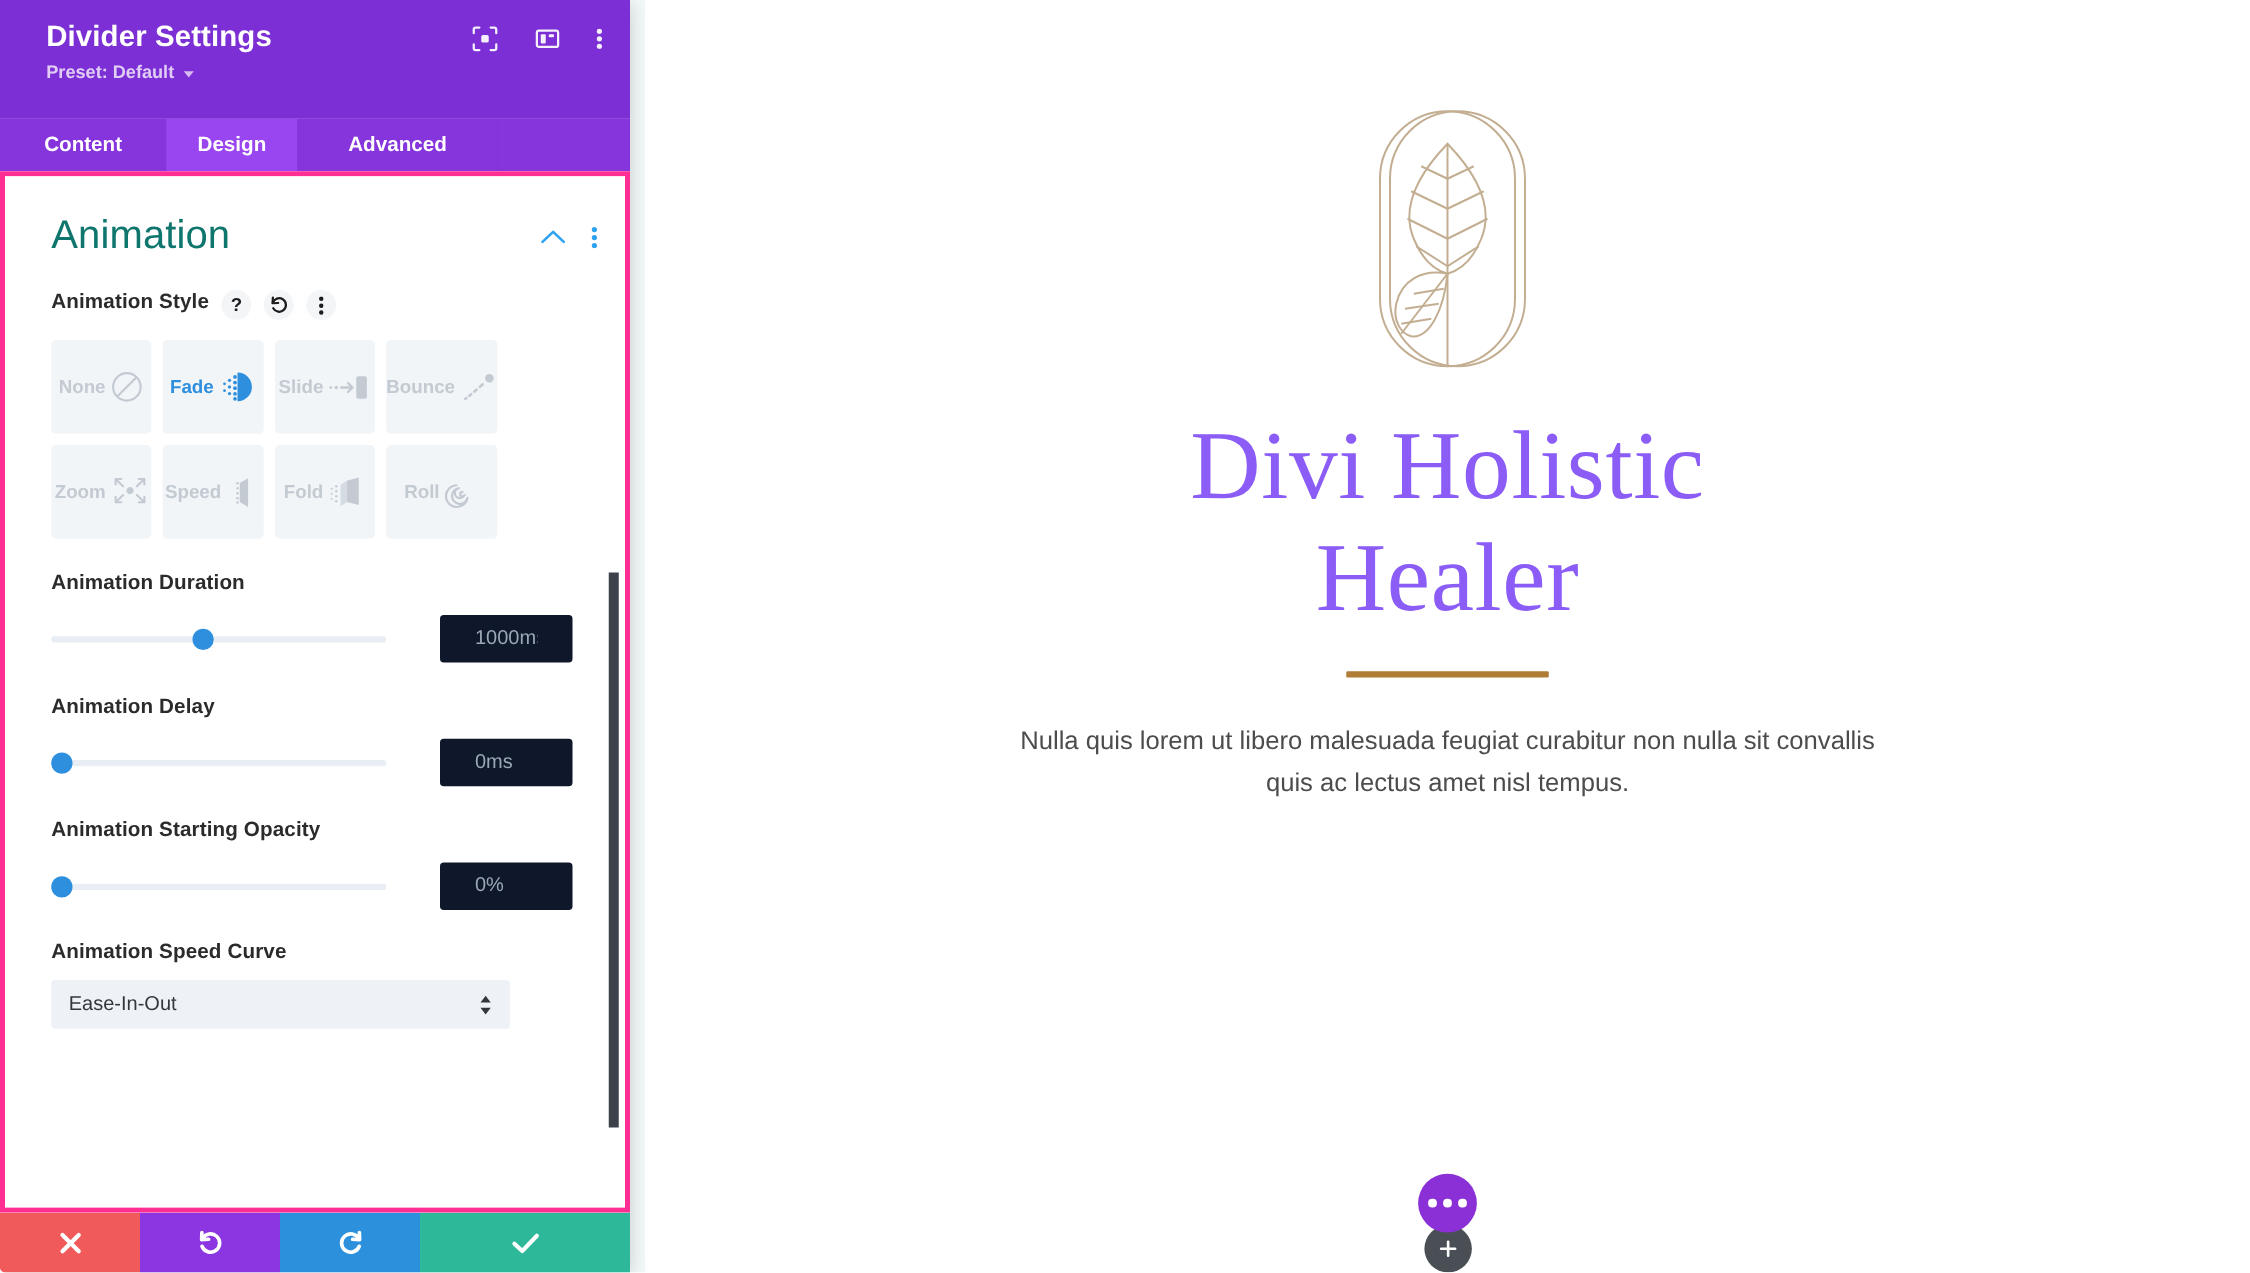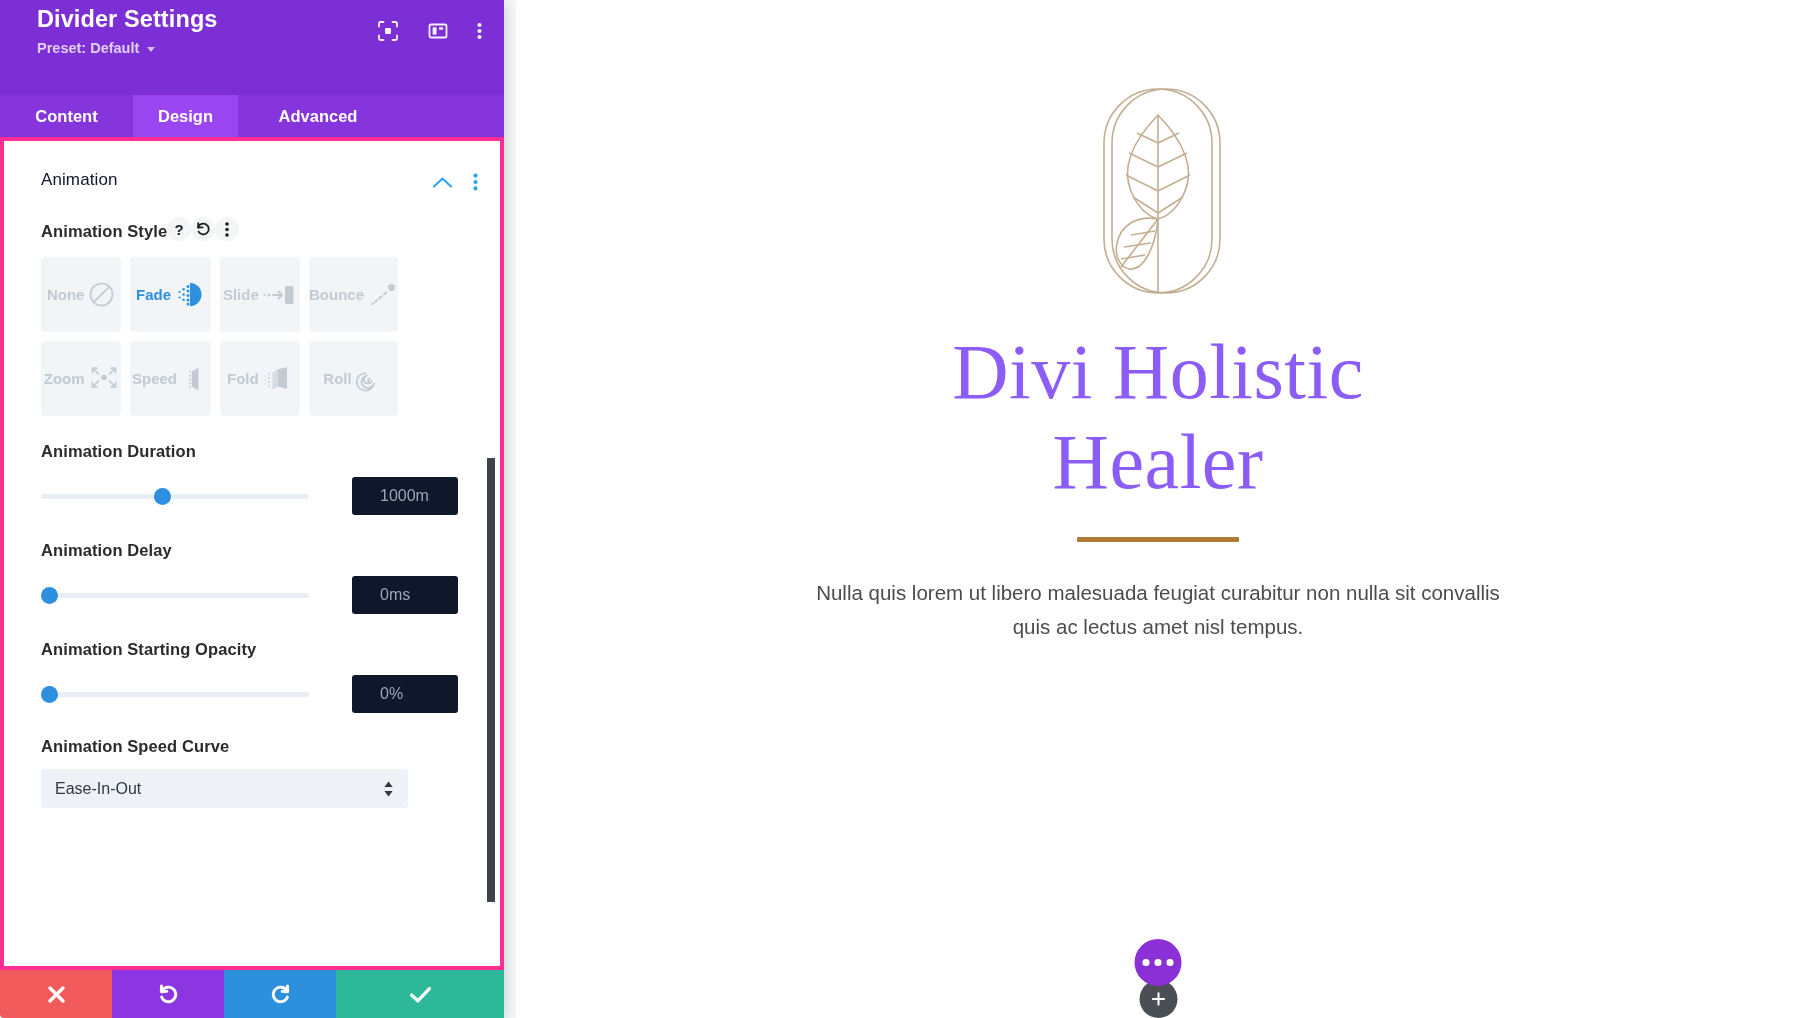"Divider Settings" .modal-header { padding: 4px 22px 0 37px -> 14px 22px 0 37px }
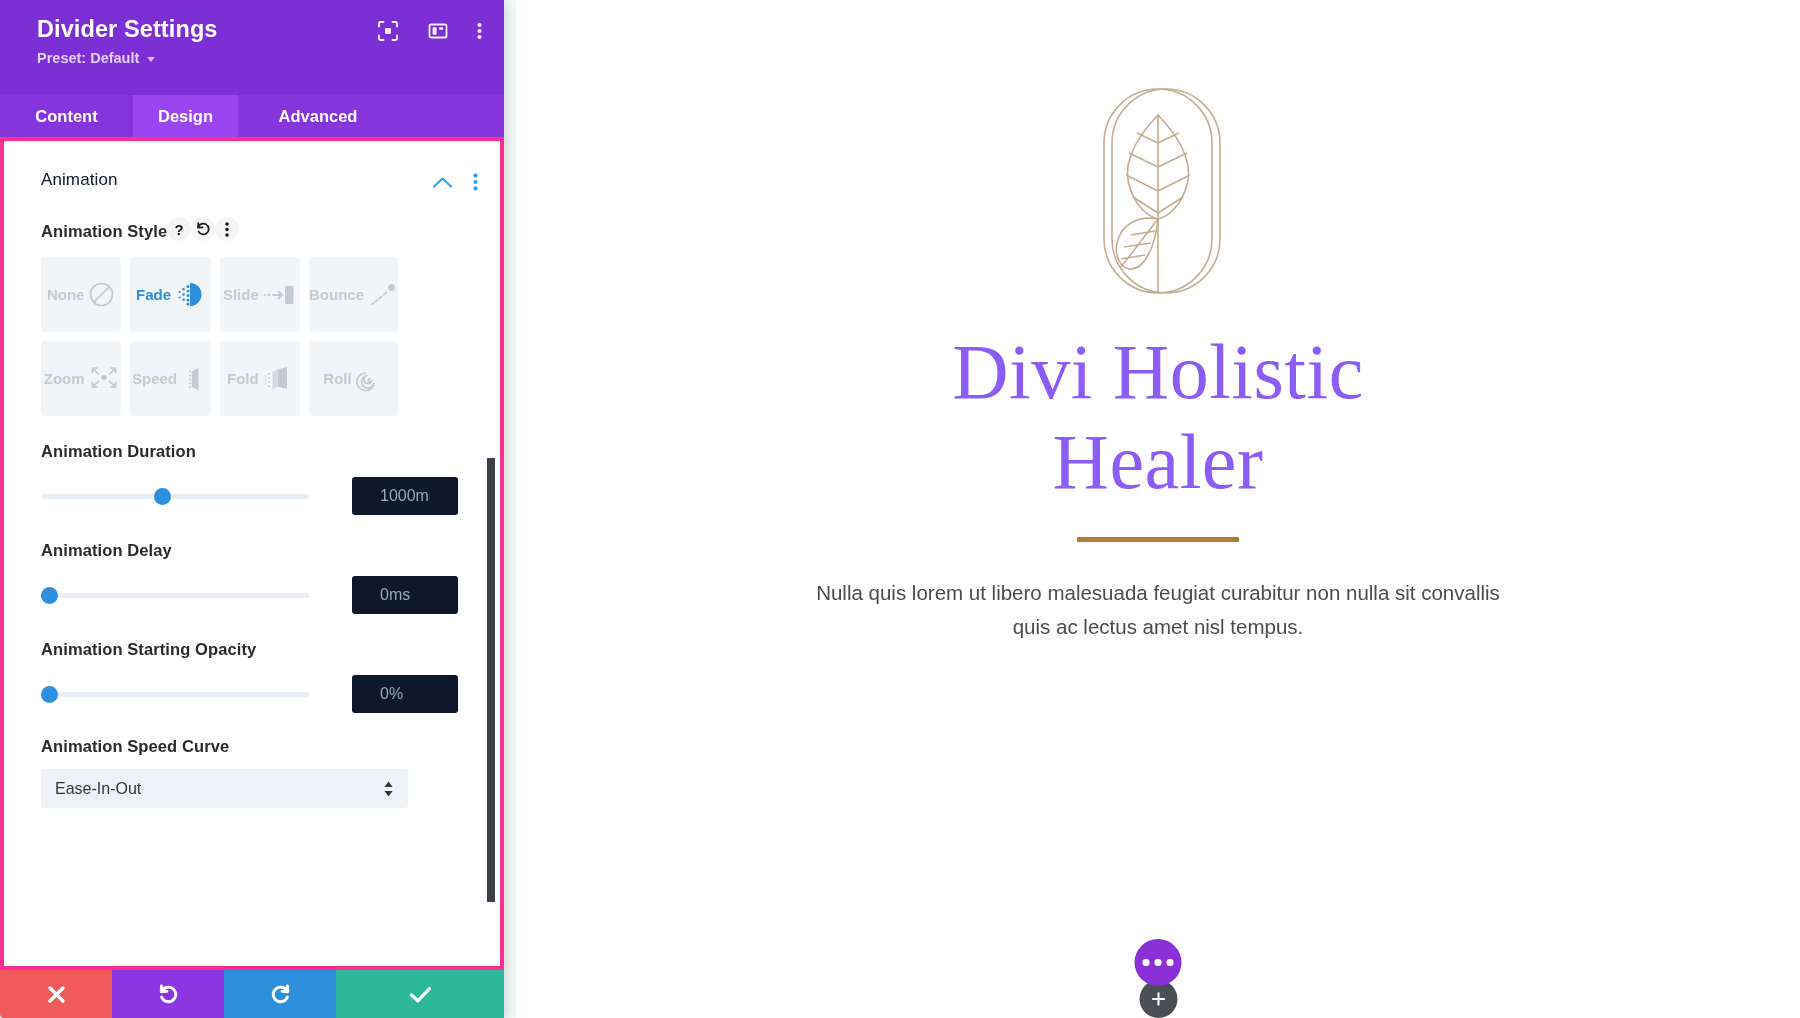"Animation" .section-title { color: #0f172a -> #0f766e; font-size: 17px -> 32px }
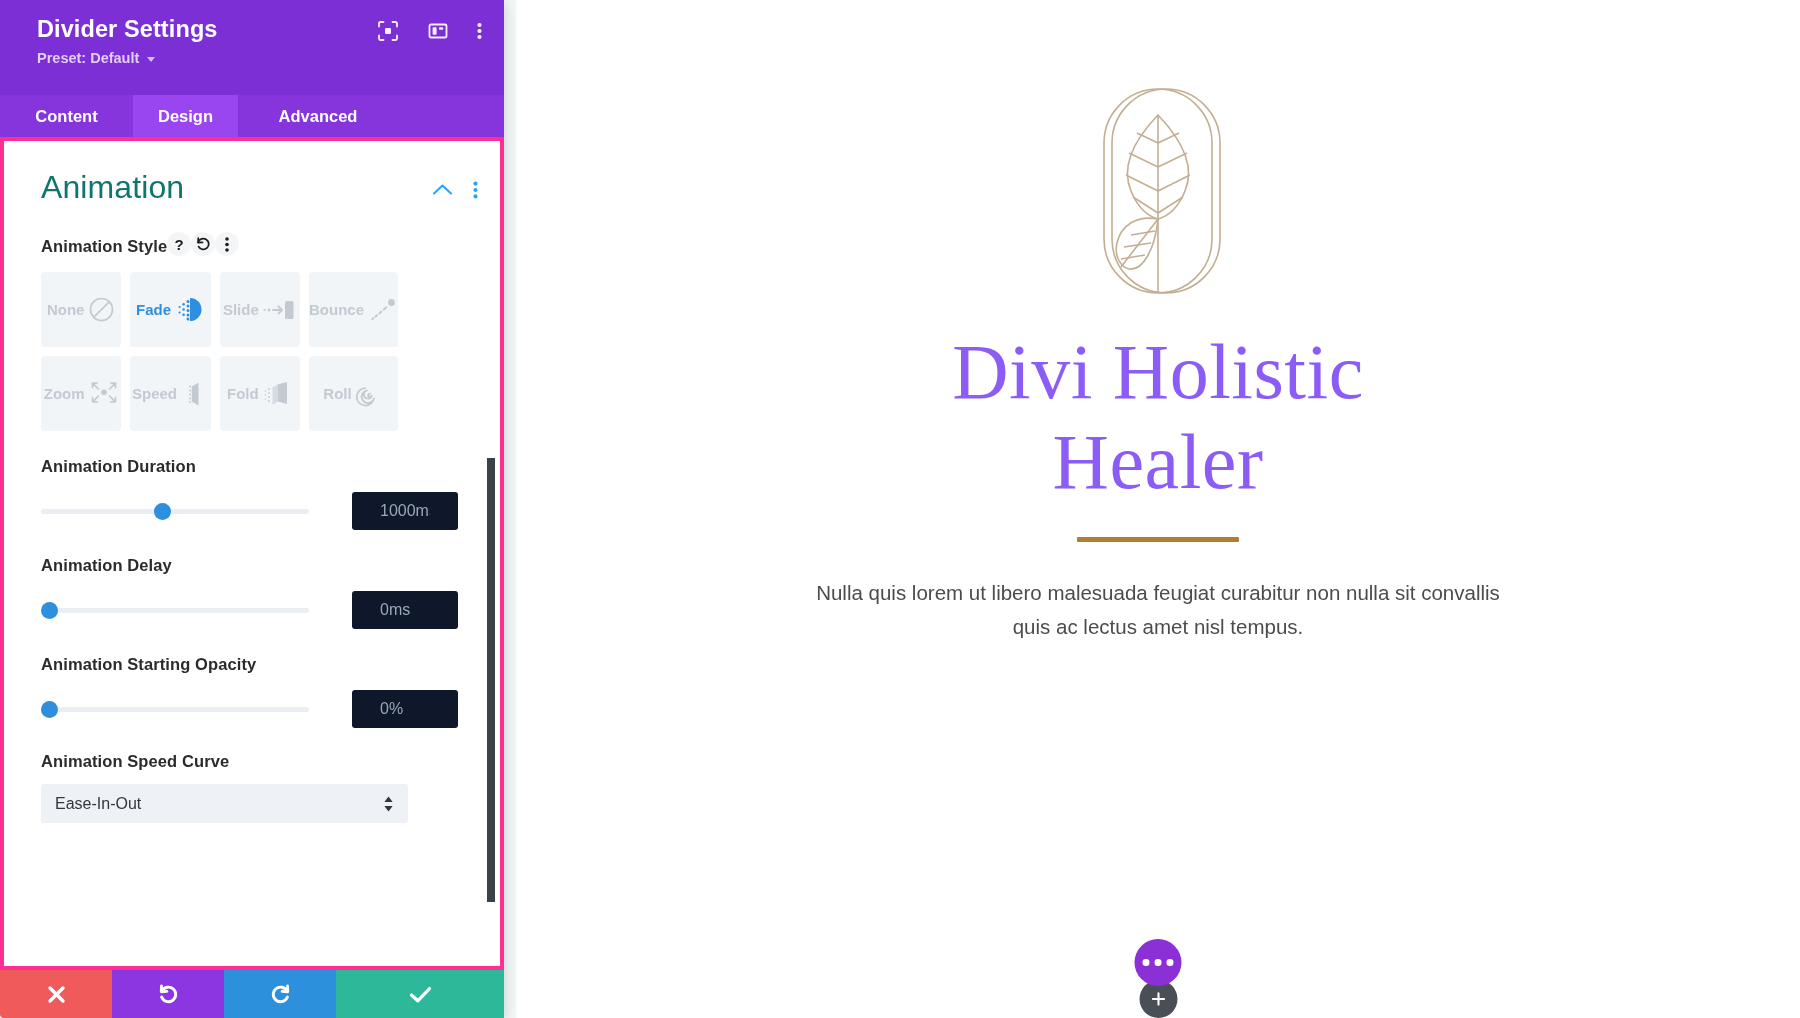"Animation Style" .field-label-row { align-items: flex-end -> flex-start; gap: none -> 10px }
